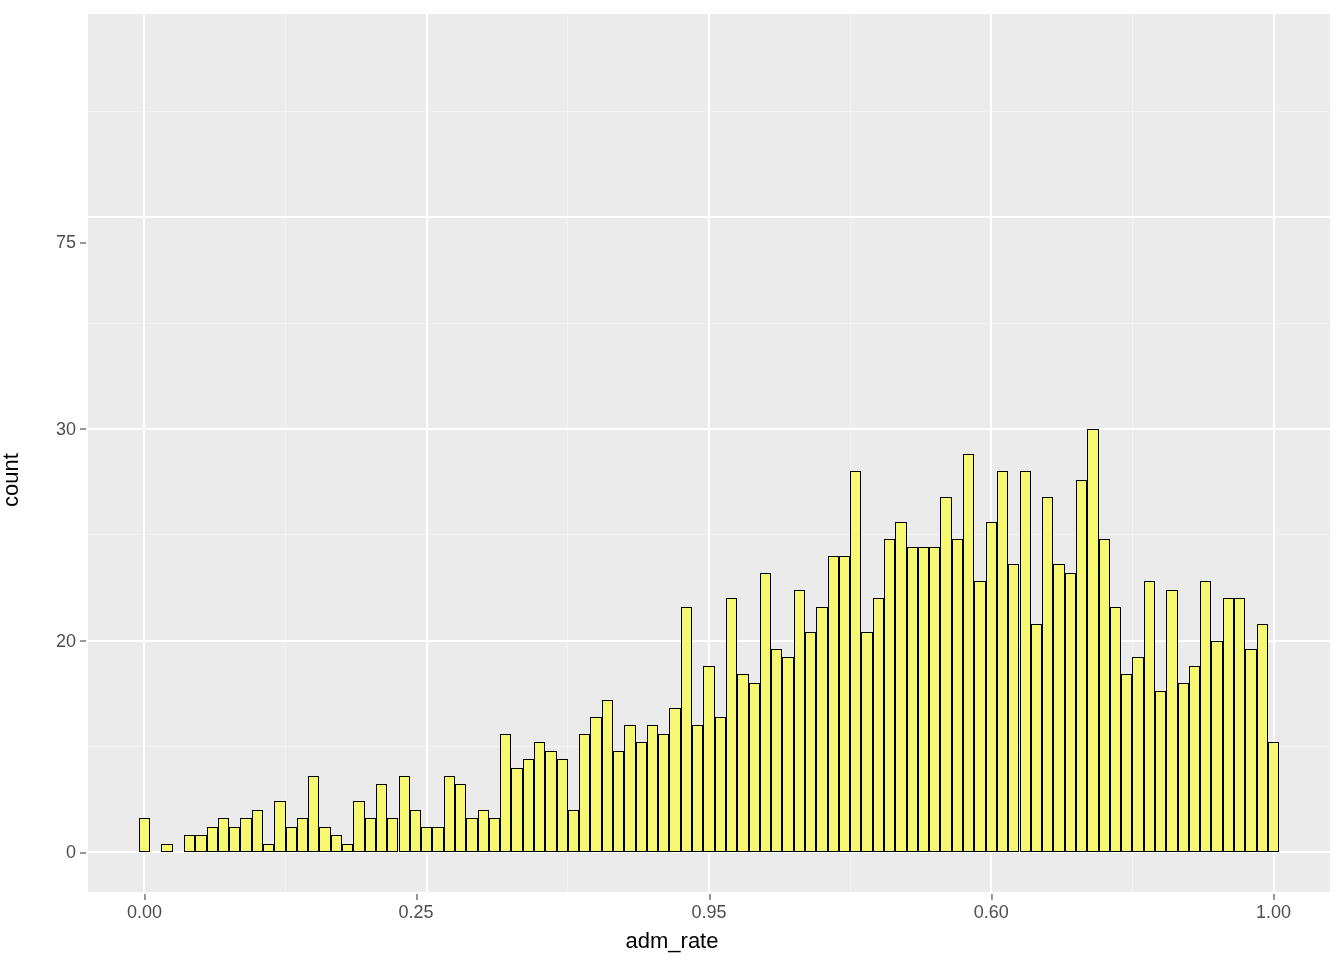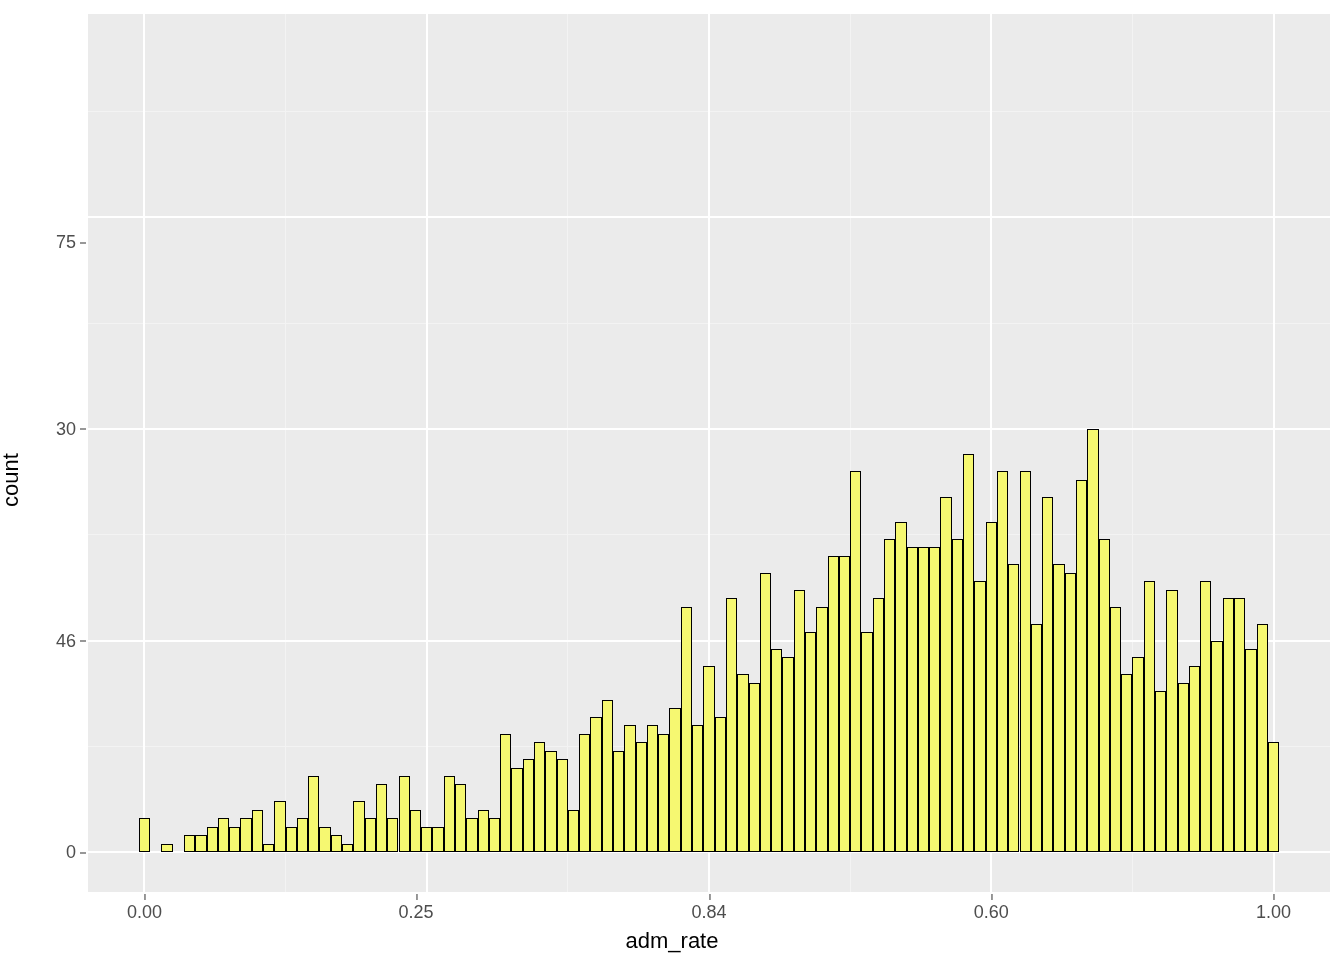"46" div.tick-y { text: 46 -> 20 }
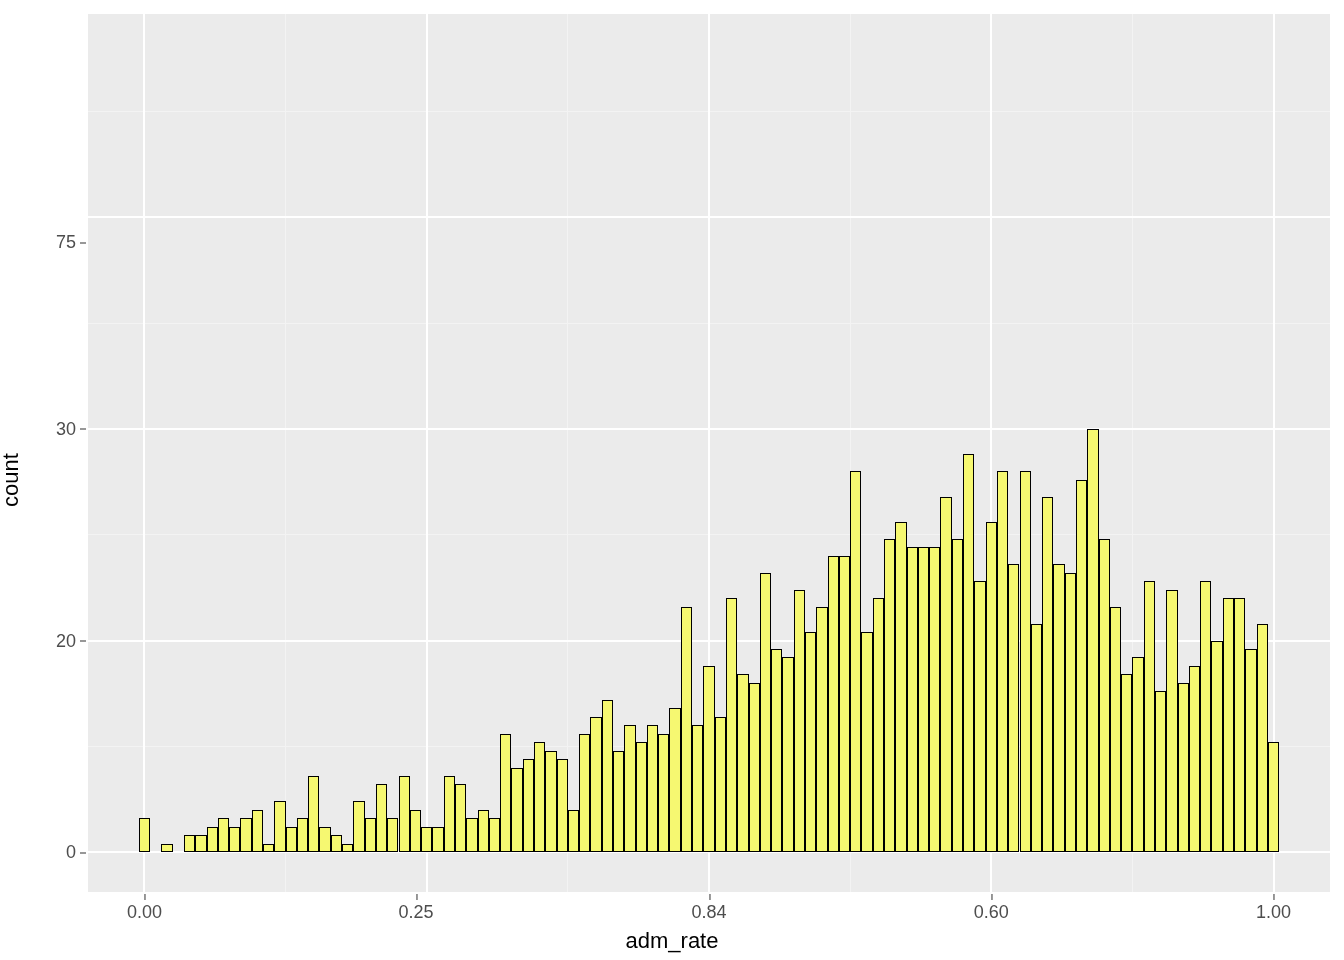"0.84" div.tick-x { text: 0.84 -> 0.95 }
